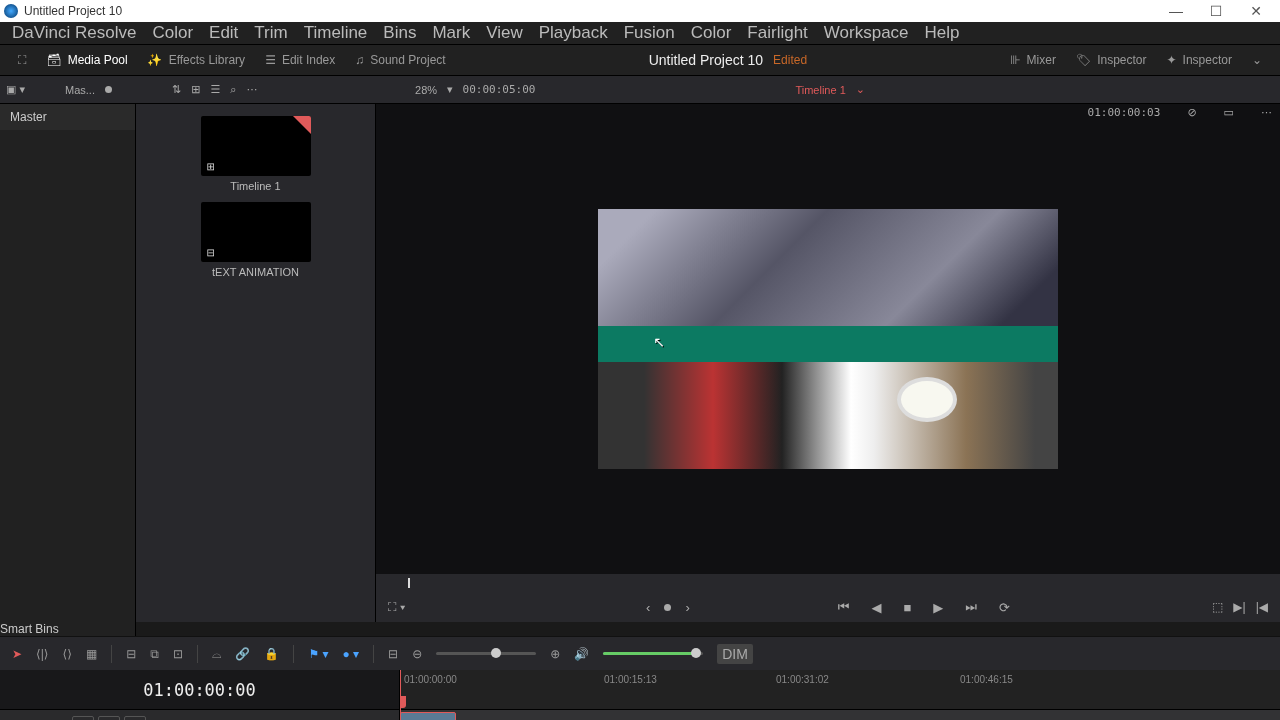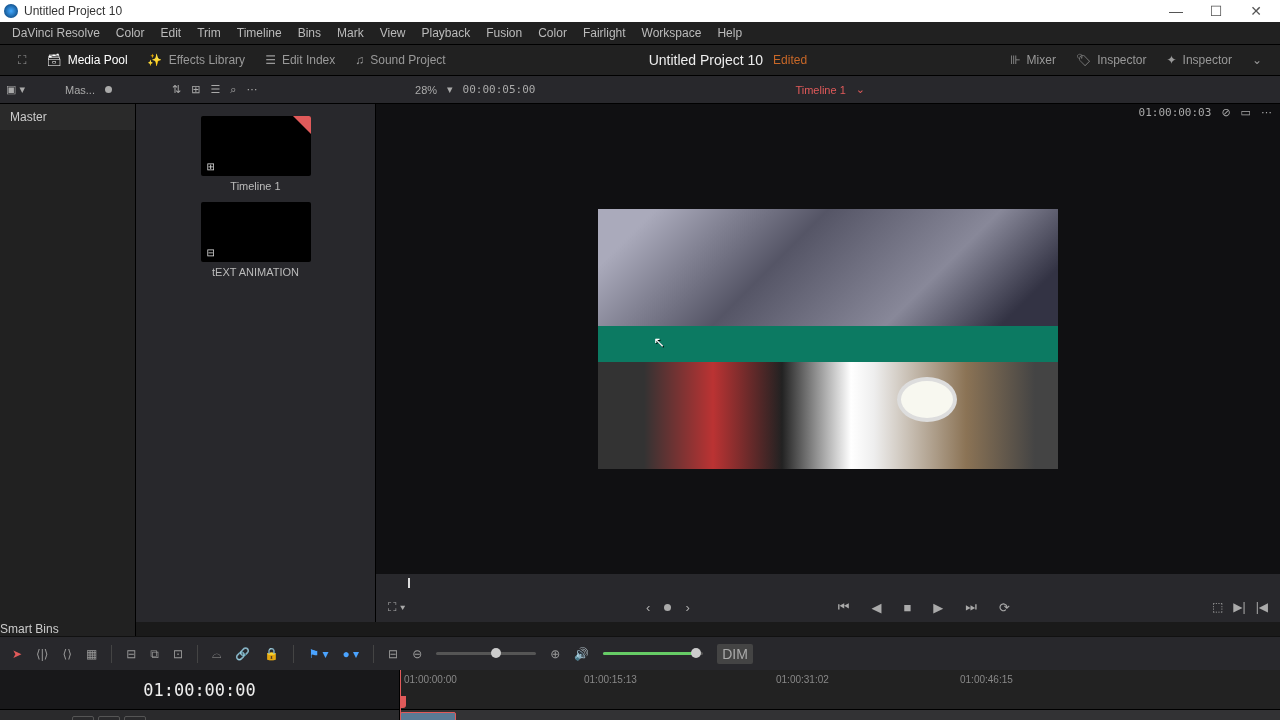"DaVinci Resolve" .menubar { font-size: 12px -> 17px }
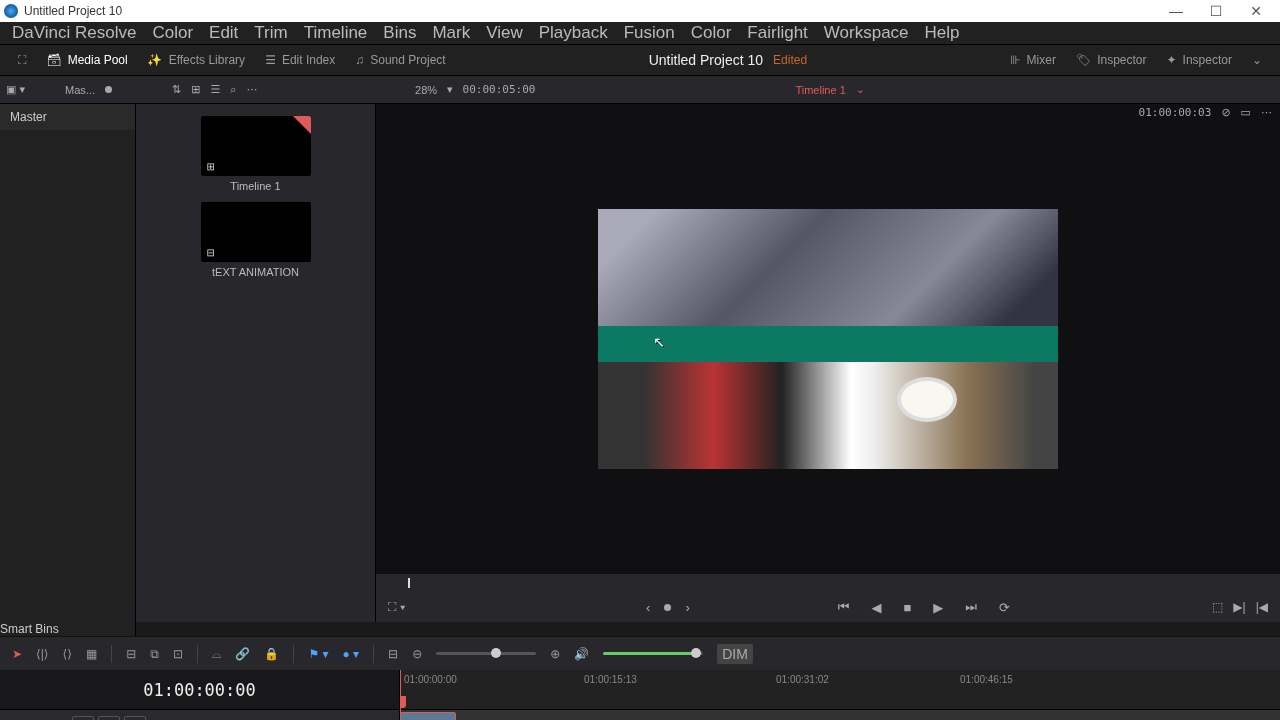"01:00:00:03" .subbar .right { gap: 10px -> 27px }
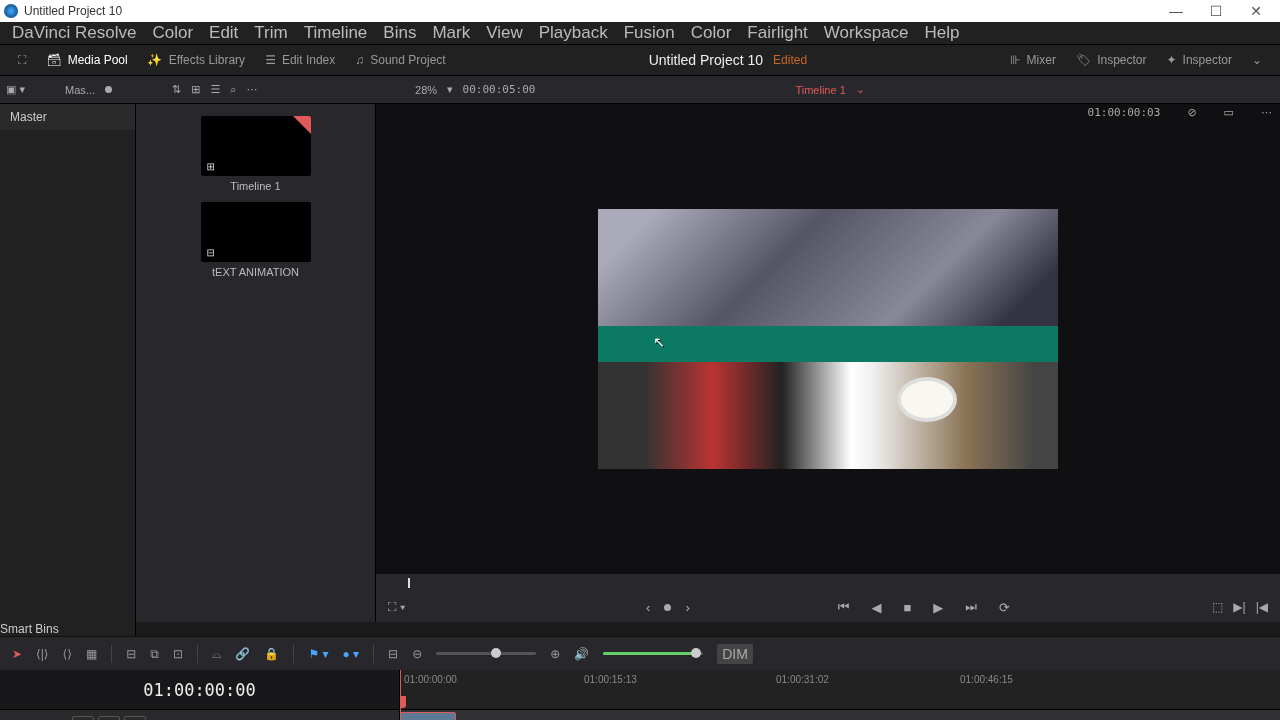"01:00:15:13" span { left: 184px -> 204px }
